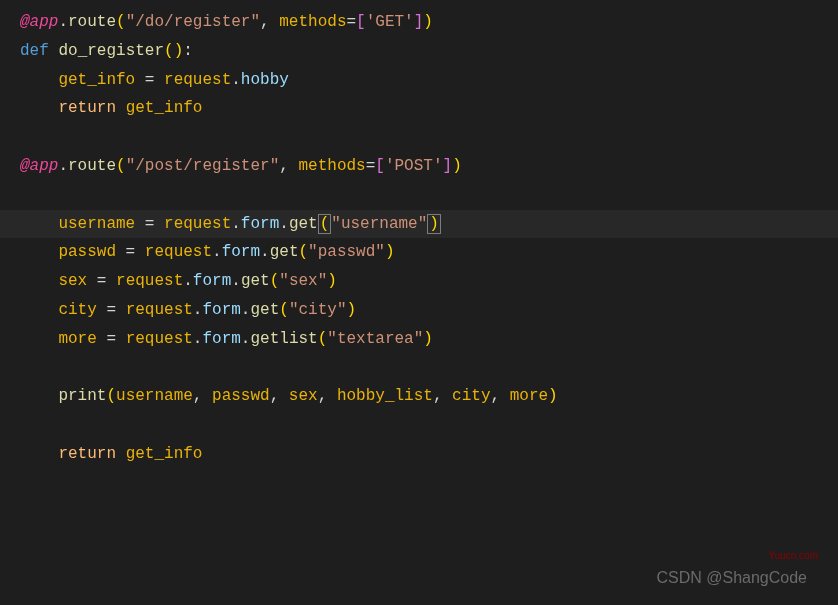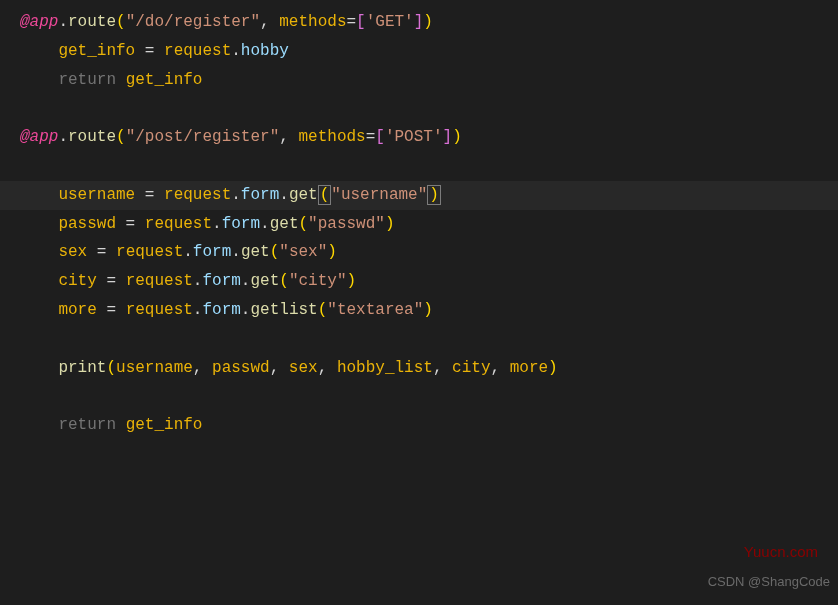"def do_register():" div.code-line { html: none -> <div><span>def</span><span> </span><span>do_register</span><span>()</span><span>:</span></div> }
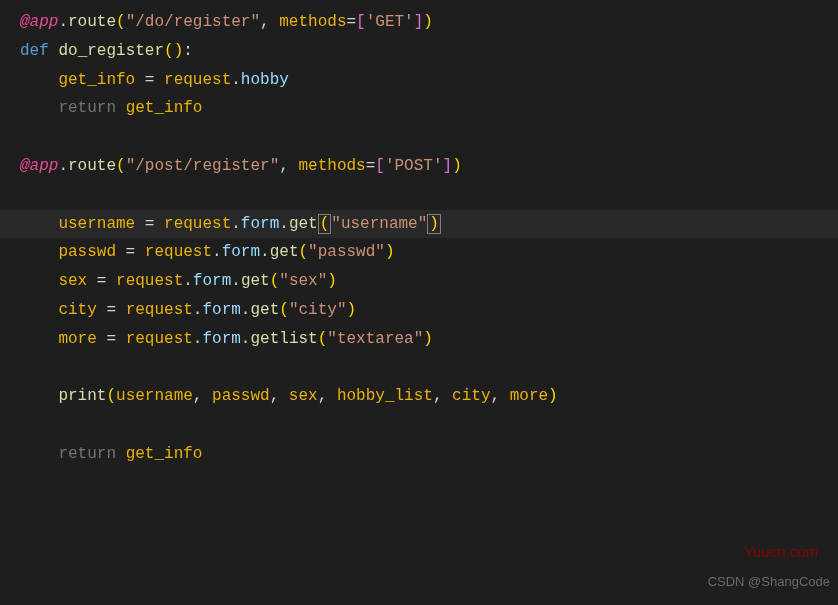"return" .keyword { color: #737373 -> #fdba74 }
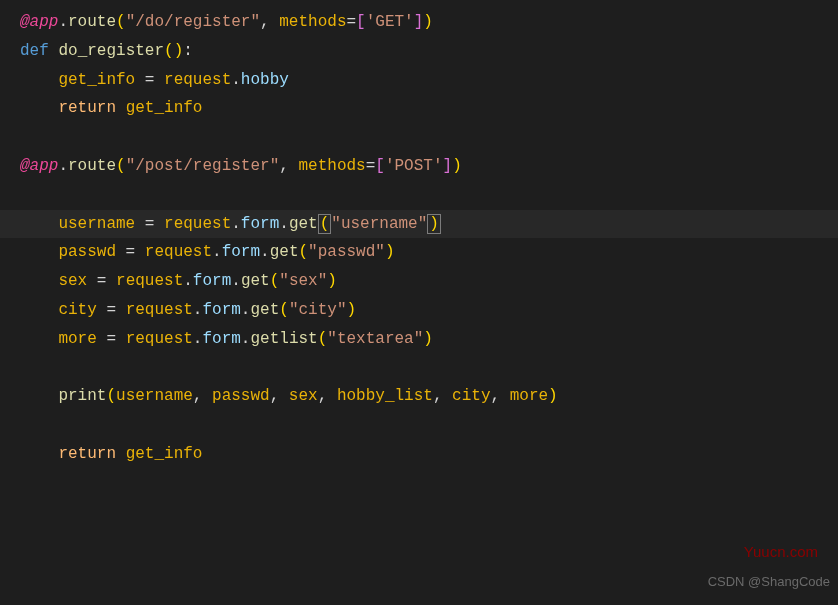"Yuucn.com" .watermark1 { font-size: 15px -> 10px }
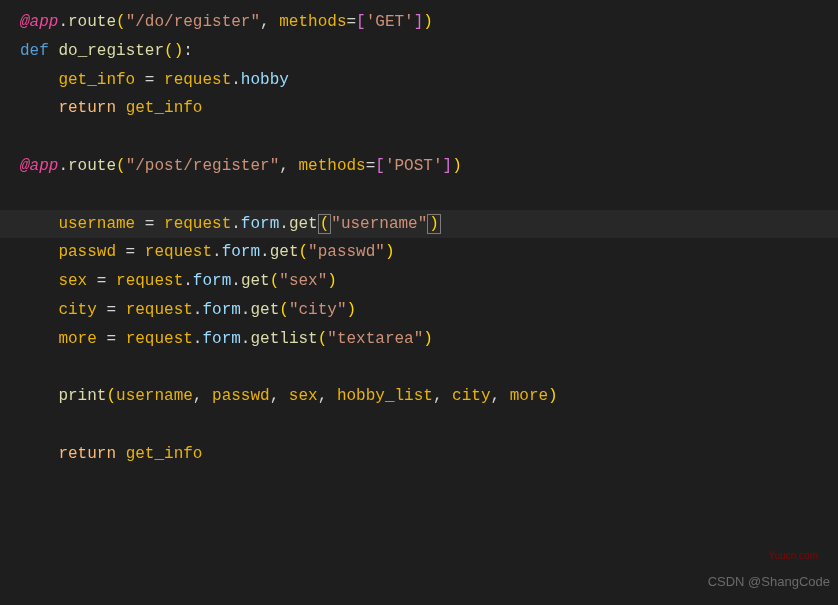"CSDN @ShangCode" .watermark2 { font-size: 13px -> 16px; right: 8px -> 31px }
